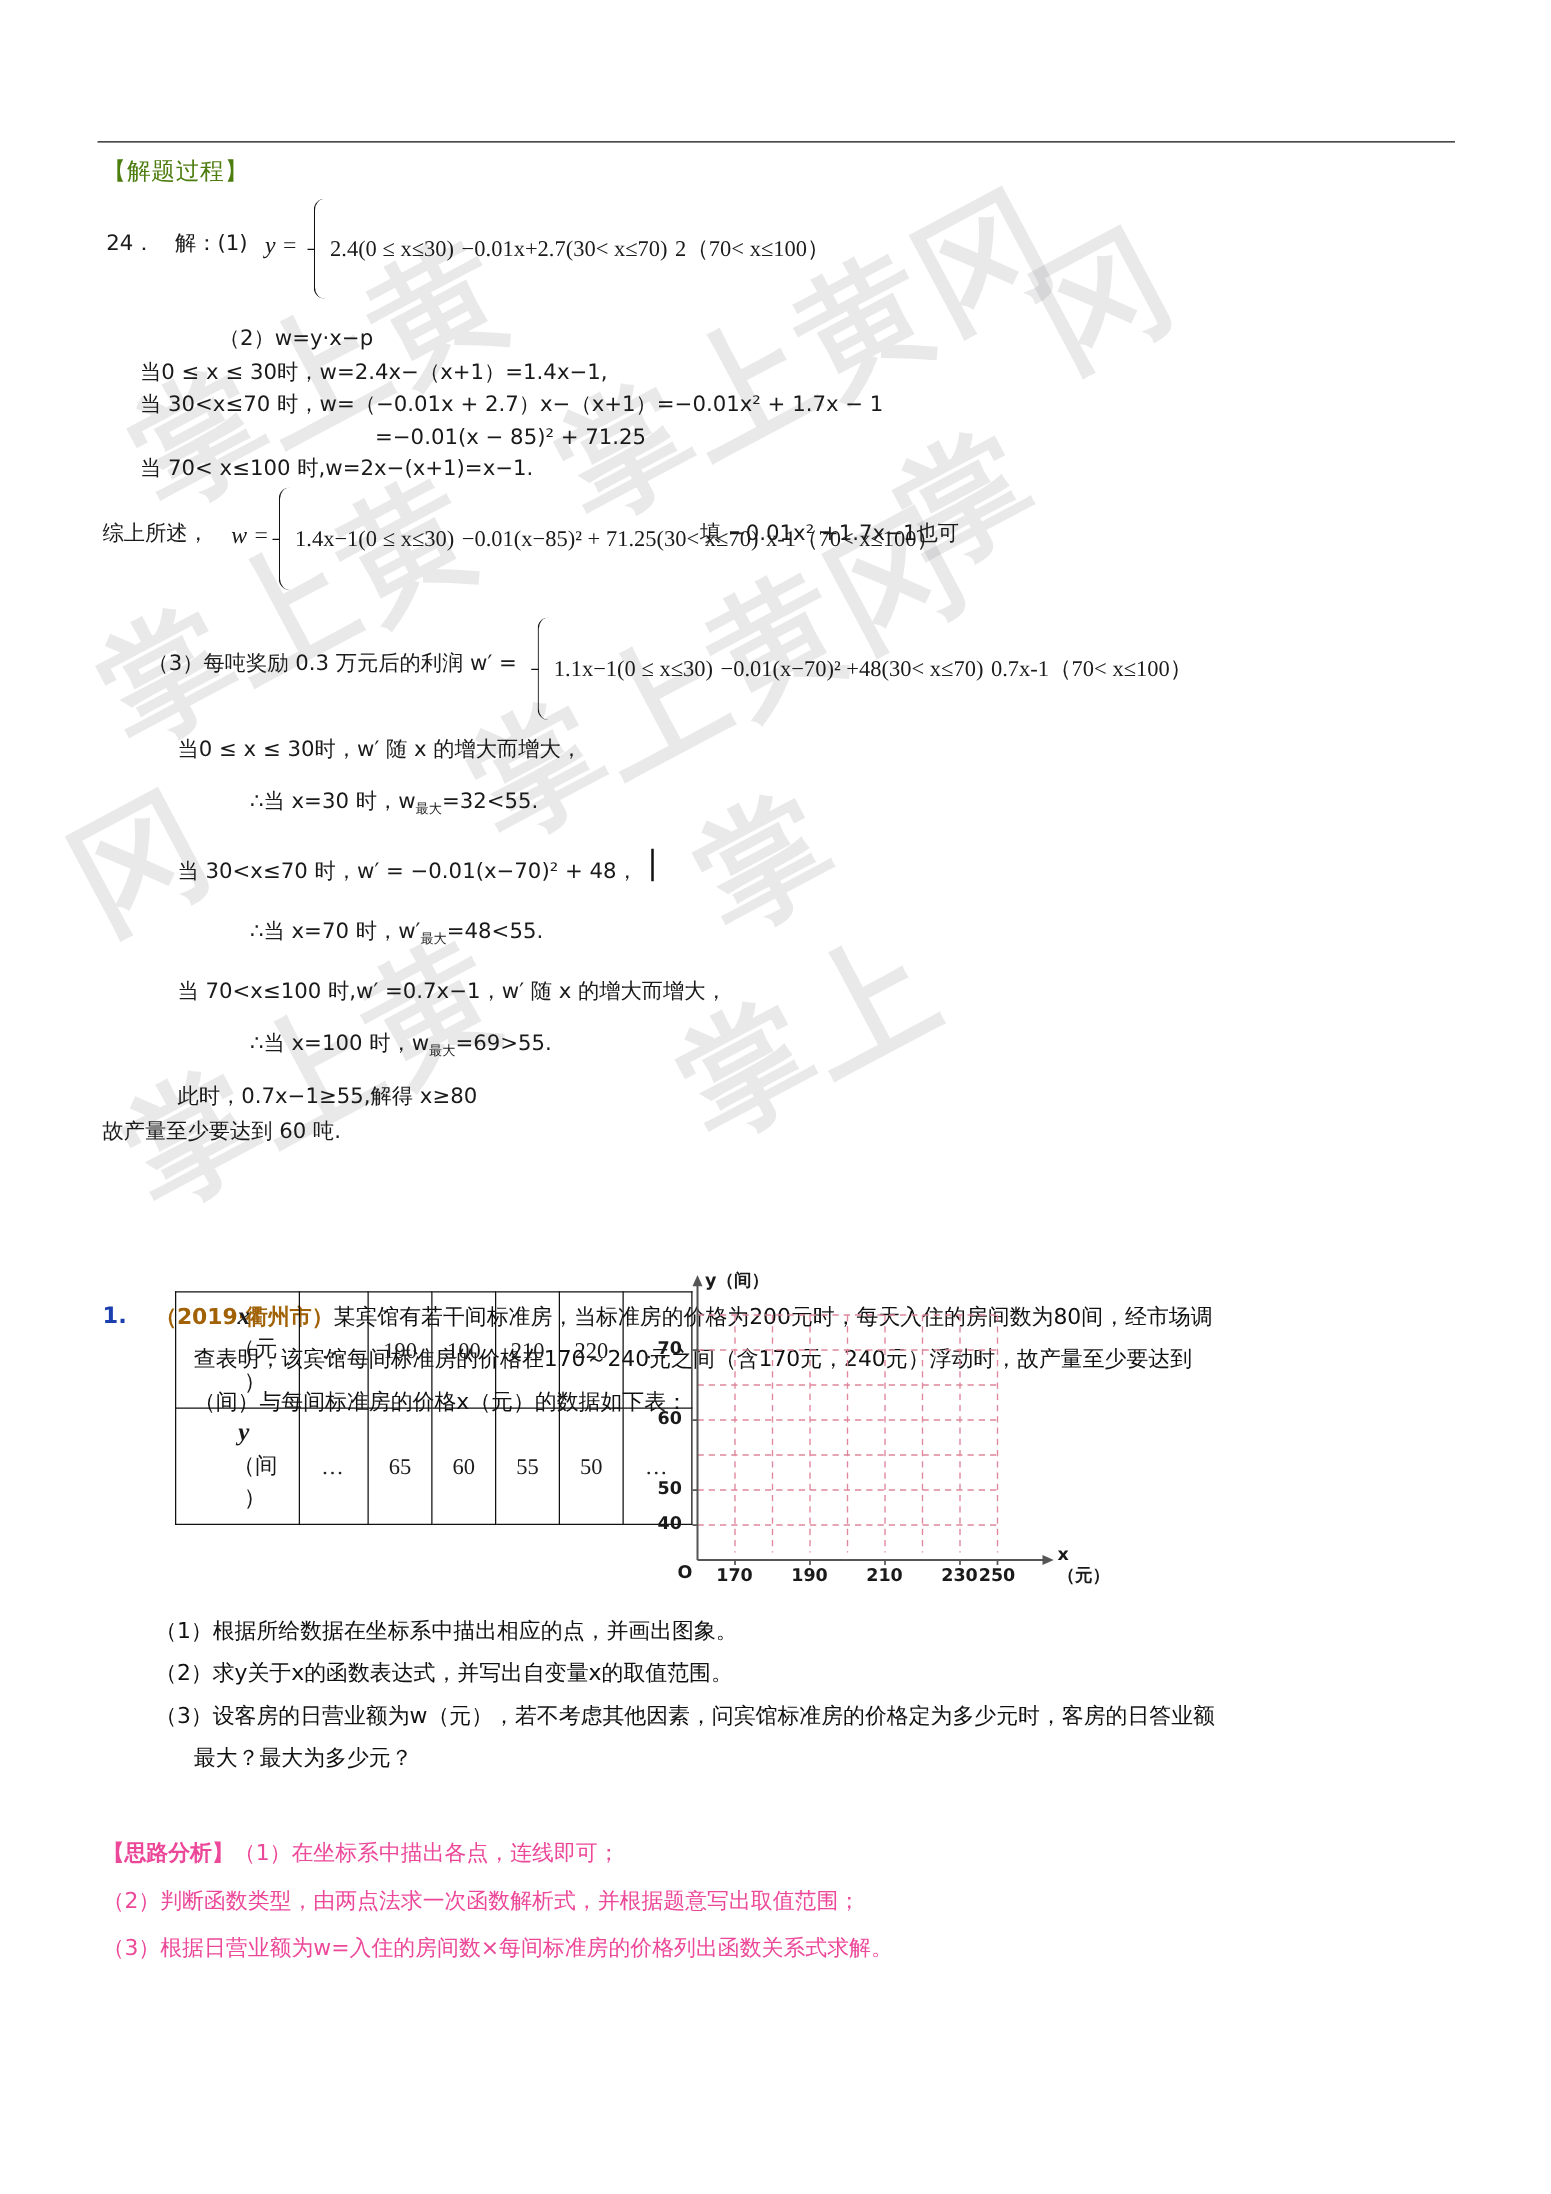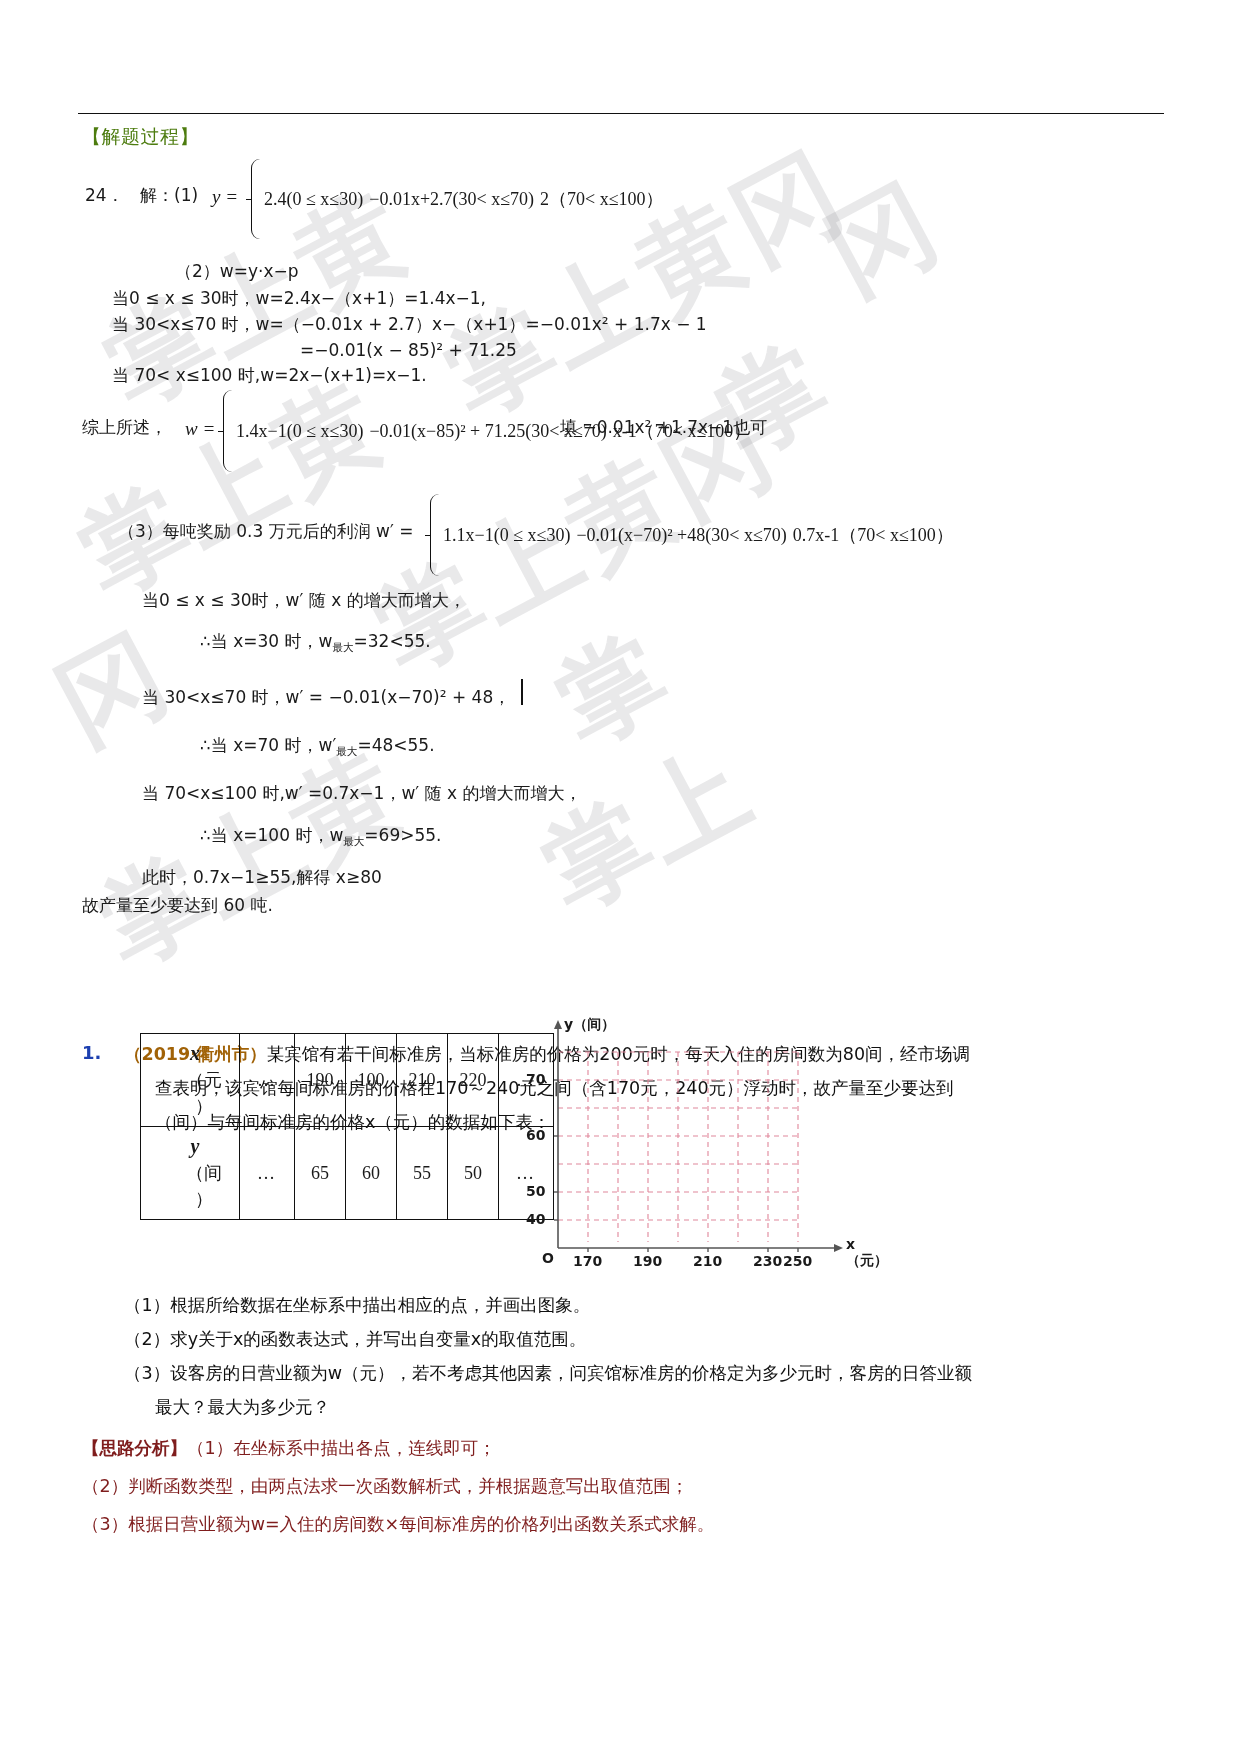"【思路分析】（1）在坐标系中描出各点，连线即可；" .redline { color: #7f1d1d -> #ec4899; margin-top: none -> 34px }
